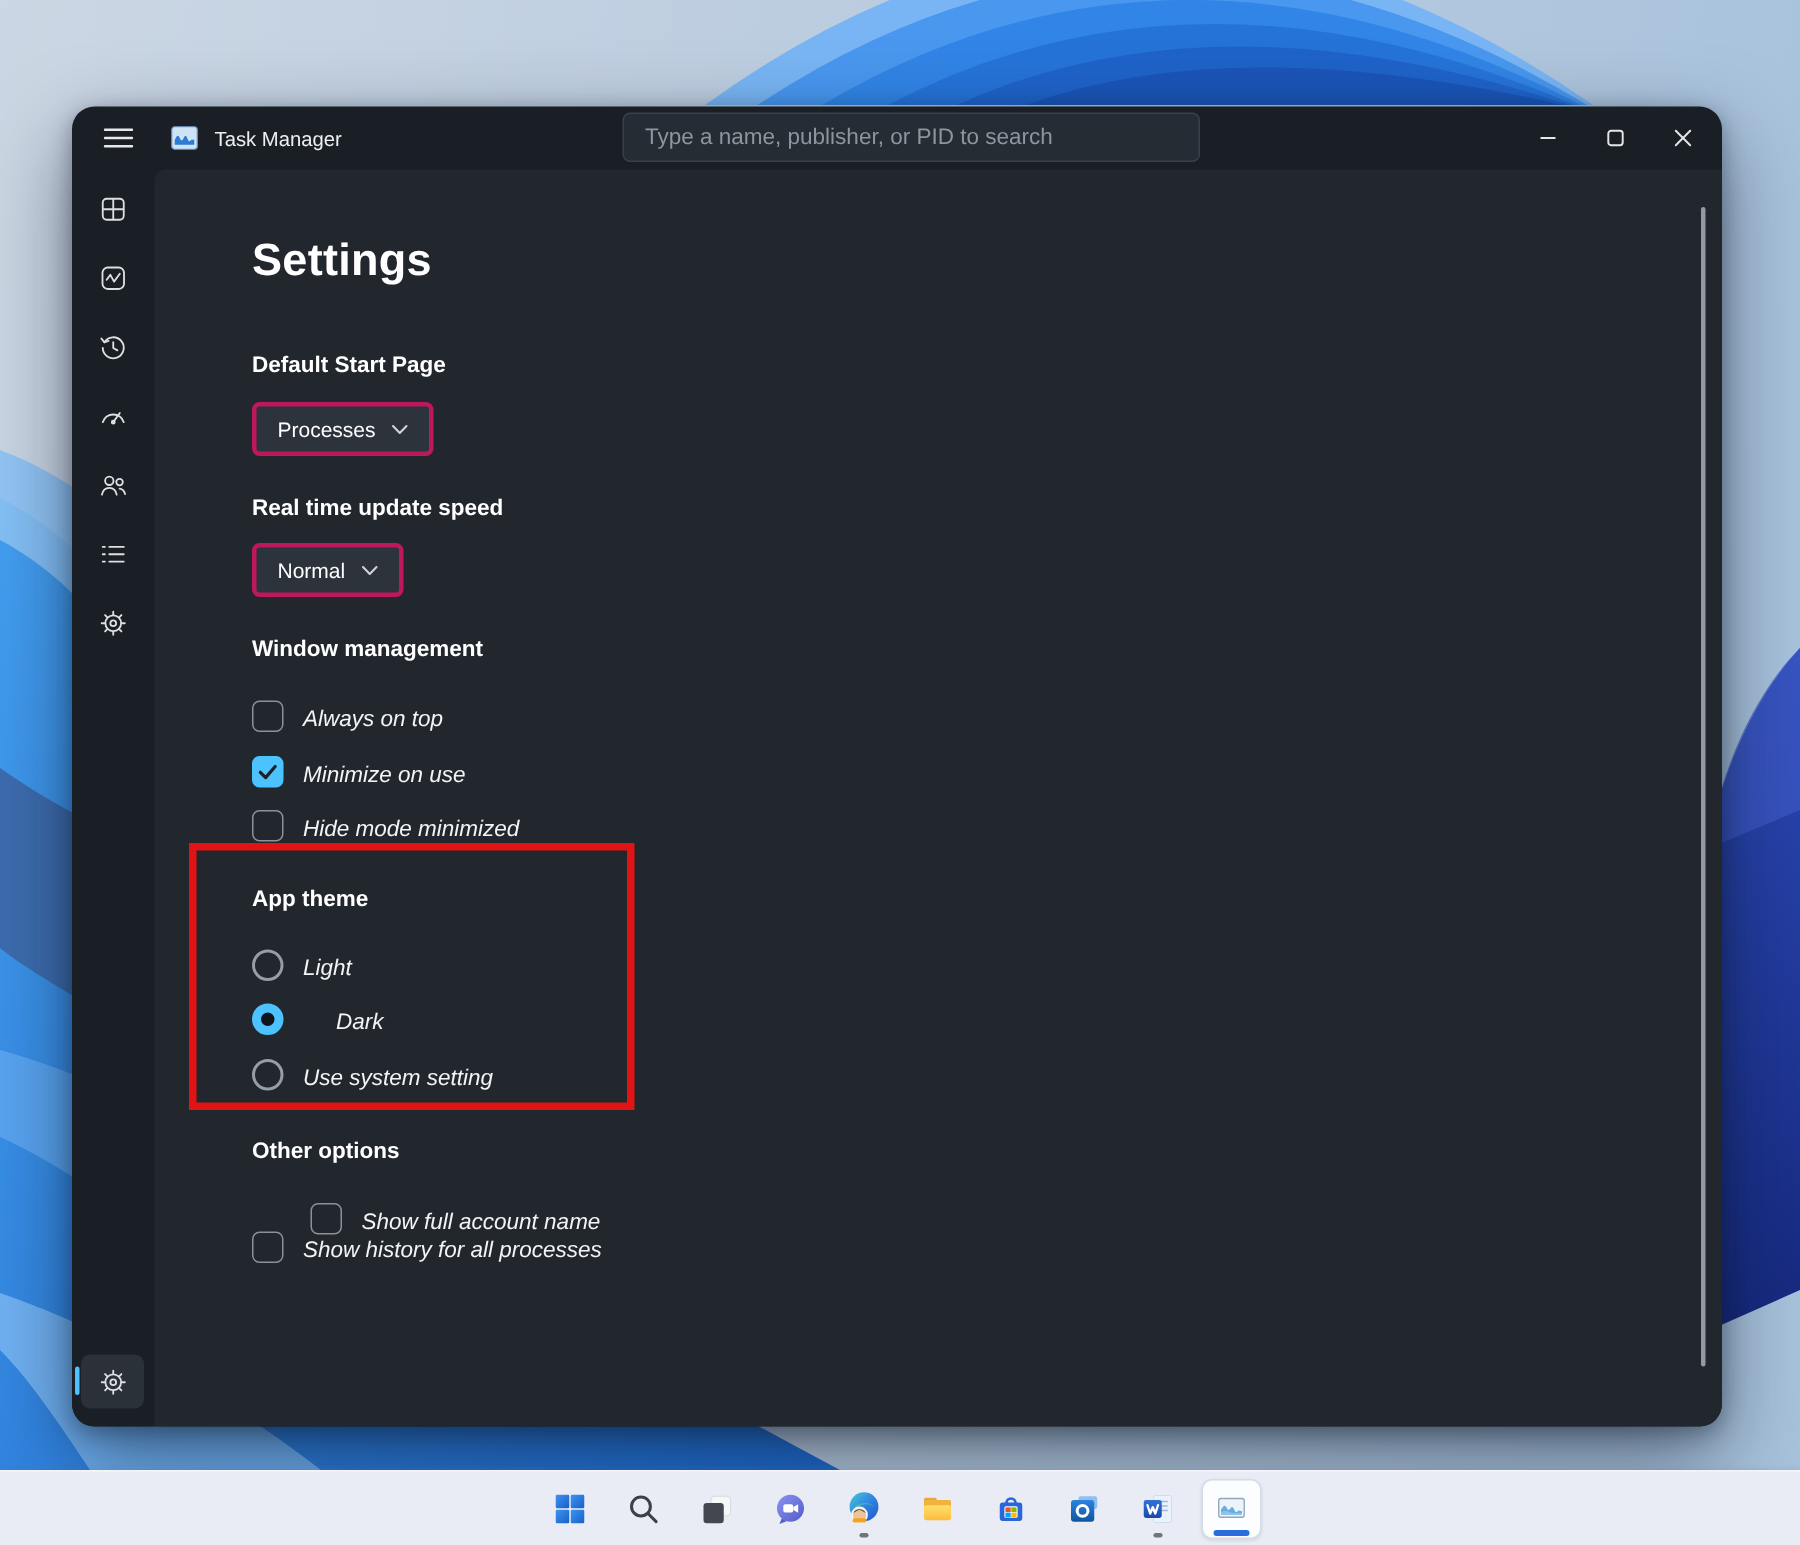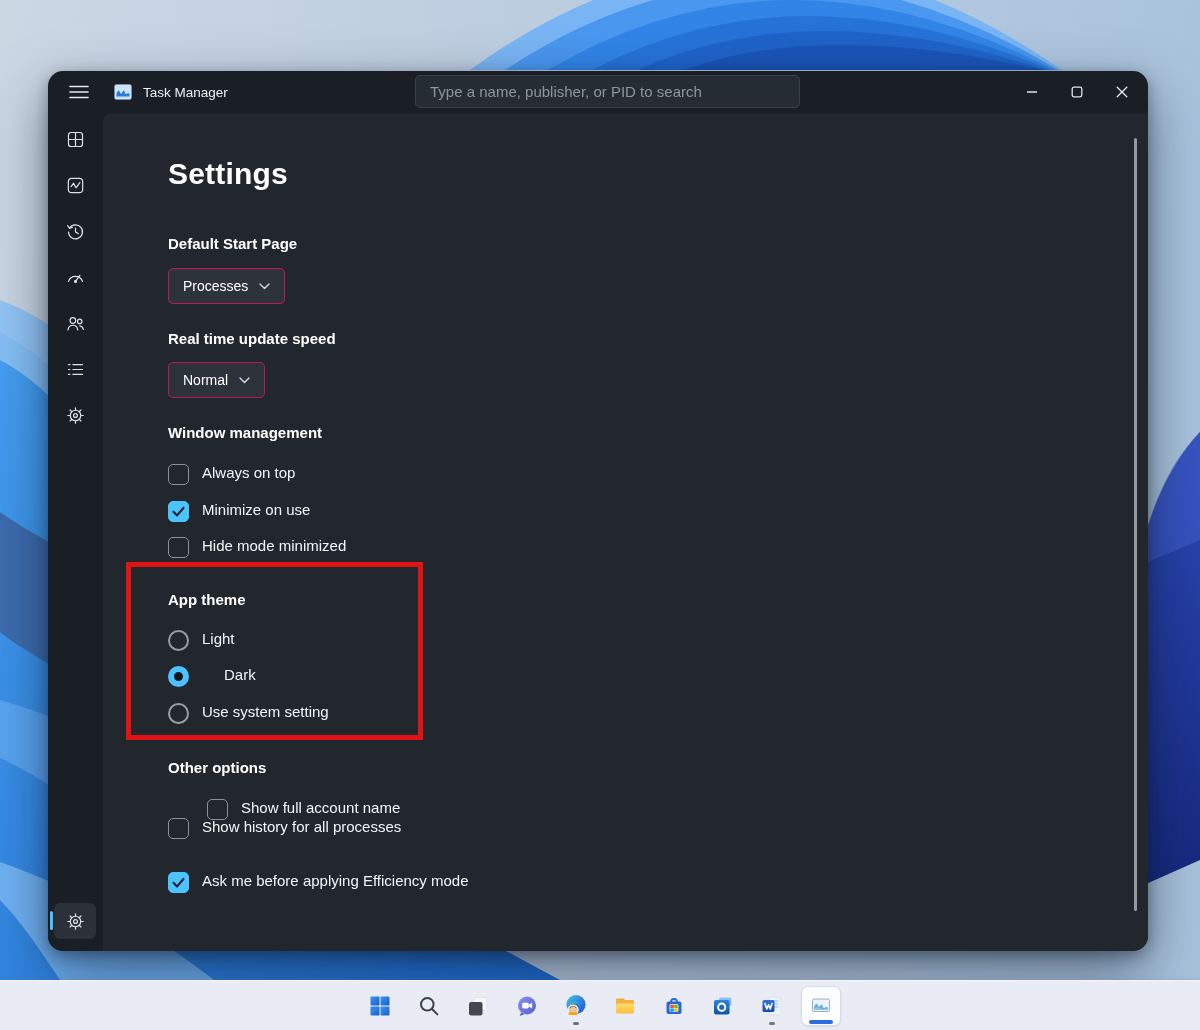"Processes" .dd { border: 1px solid #be185d -> 3px solid #be185d }
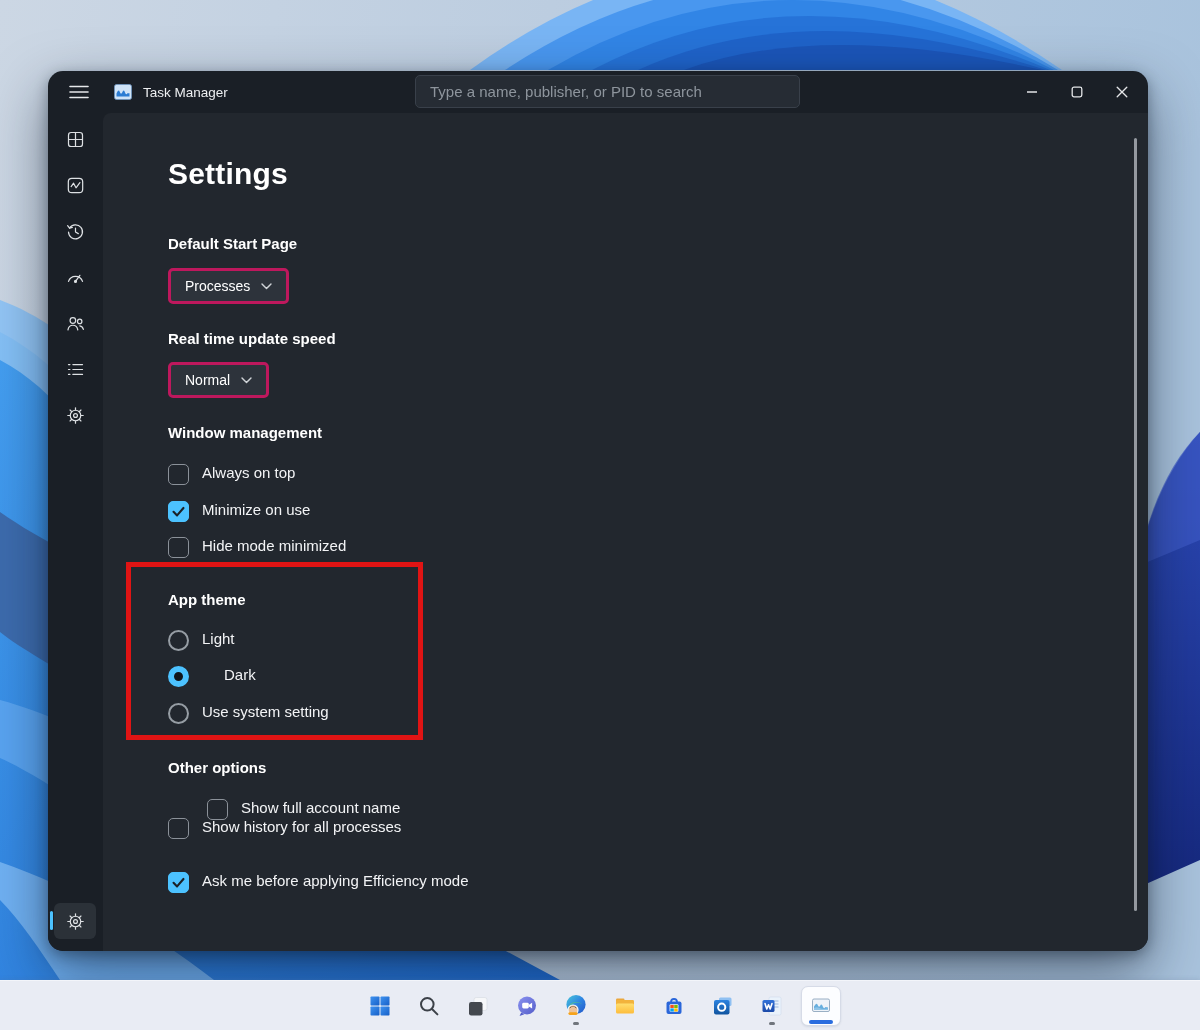"Always on top" .row { align-items: flex-start -> flex-end; font-style: none -> italic }
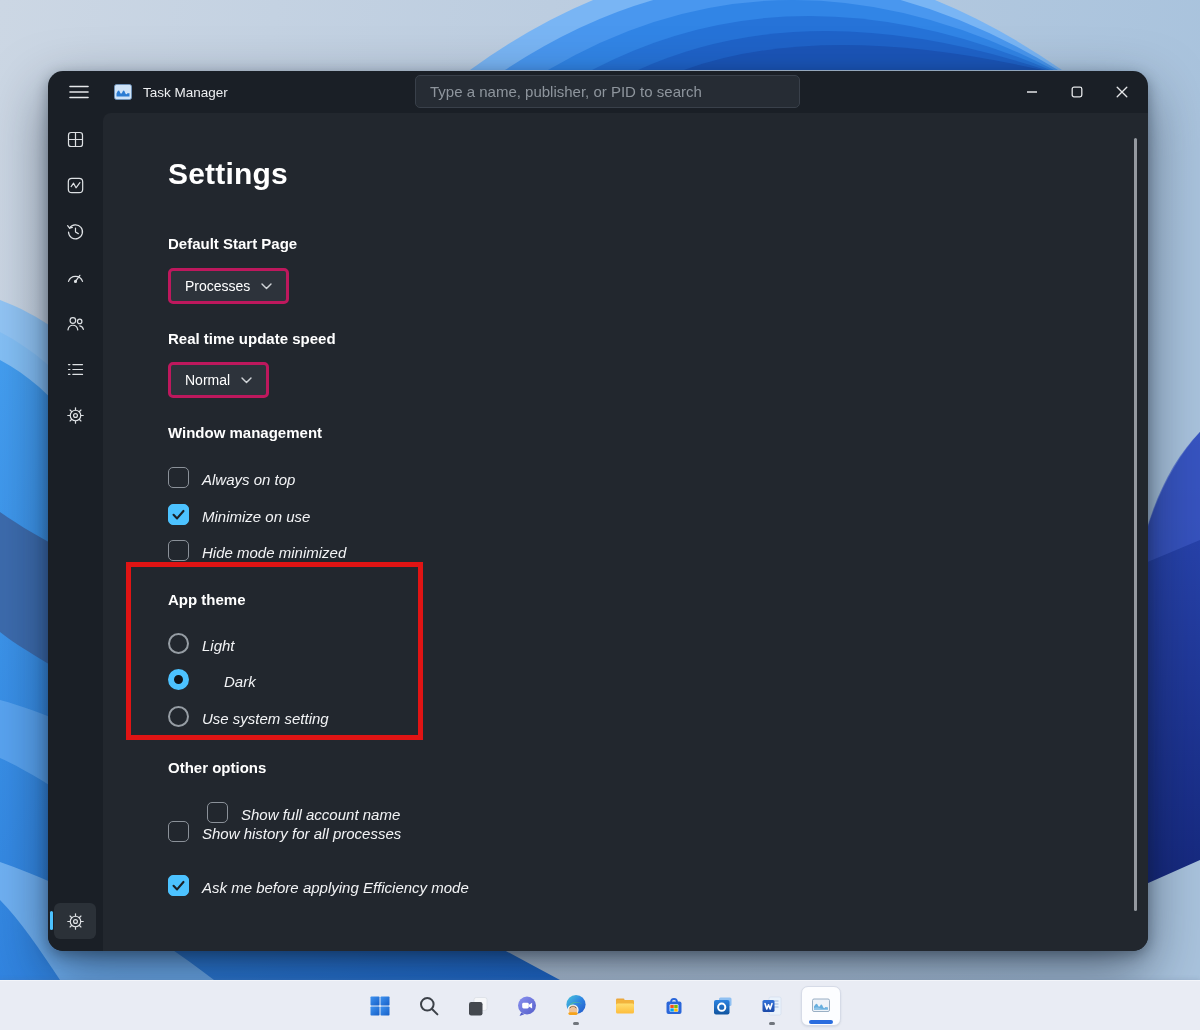"Ask me before applying Efficiency" div.row { html: <div> <span> <svg> <polyline></polyline> </svg> </span> <span>Ask me before applying Efficiency mode</span> </div> -> none }
